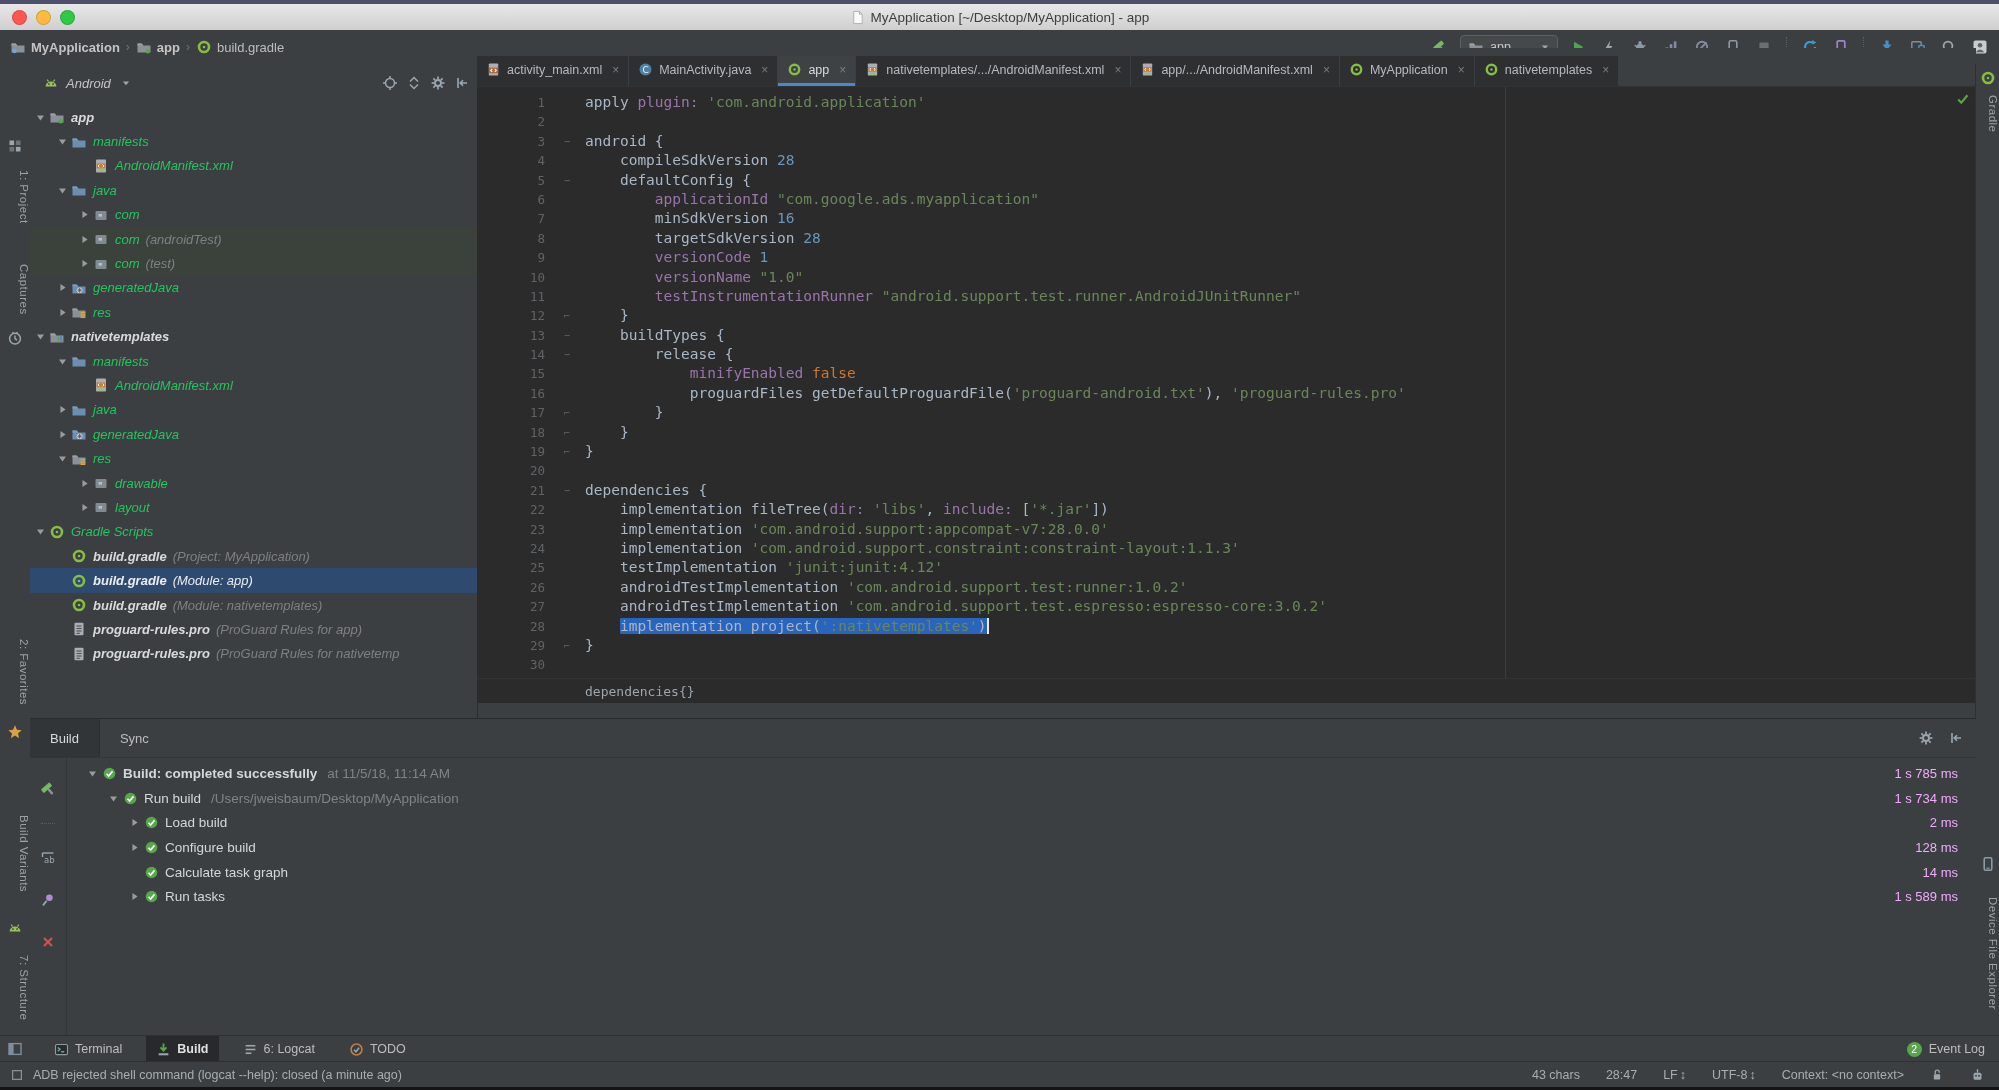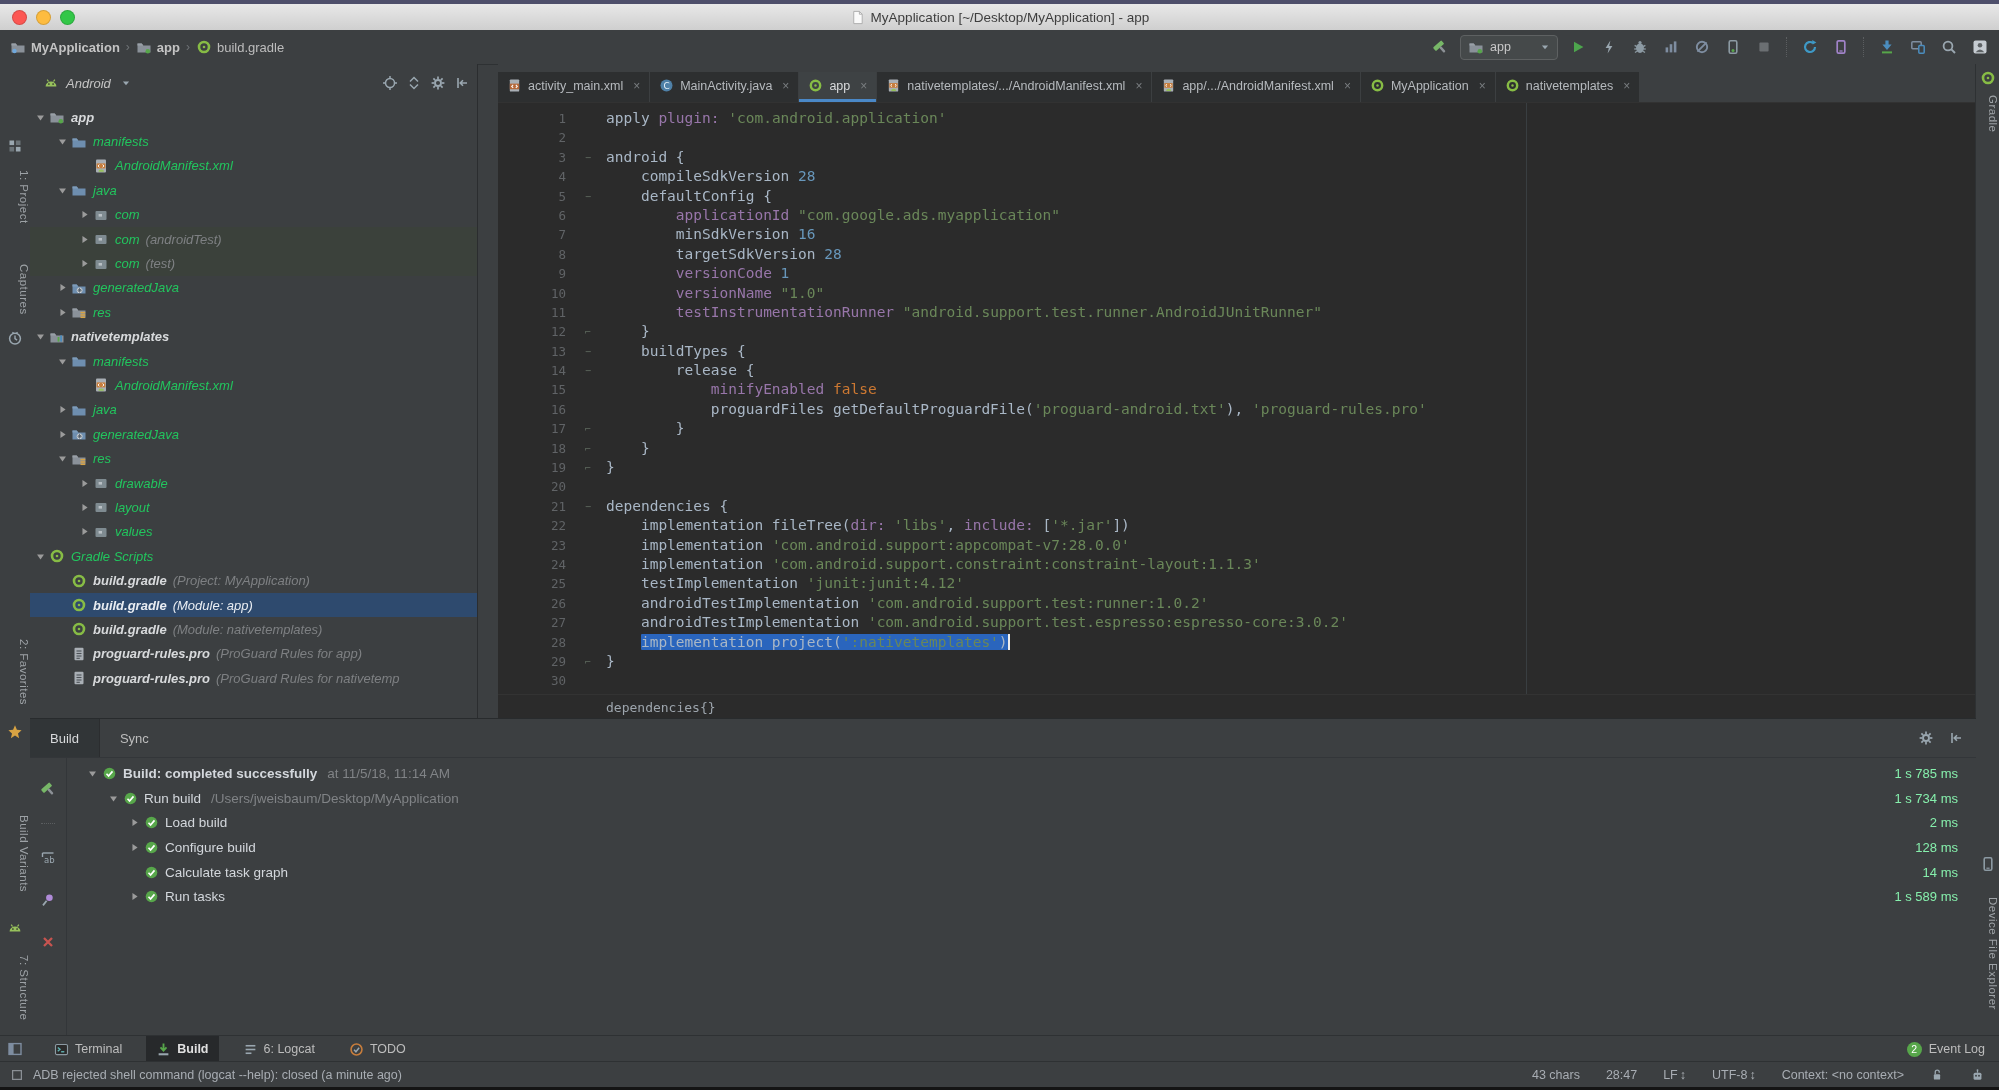"activity_main.xml" #editor { margin-left: 21px -> none; top: 64px -> 48px }
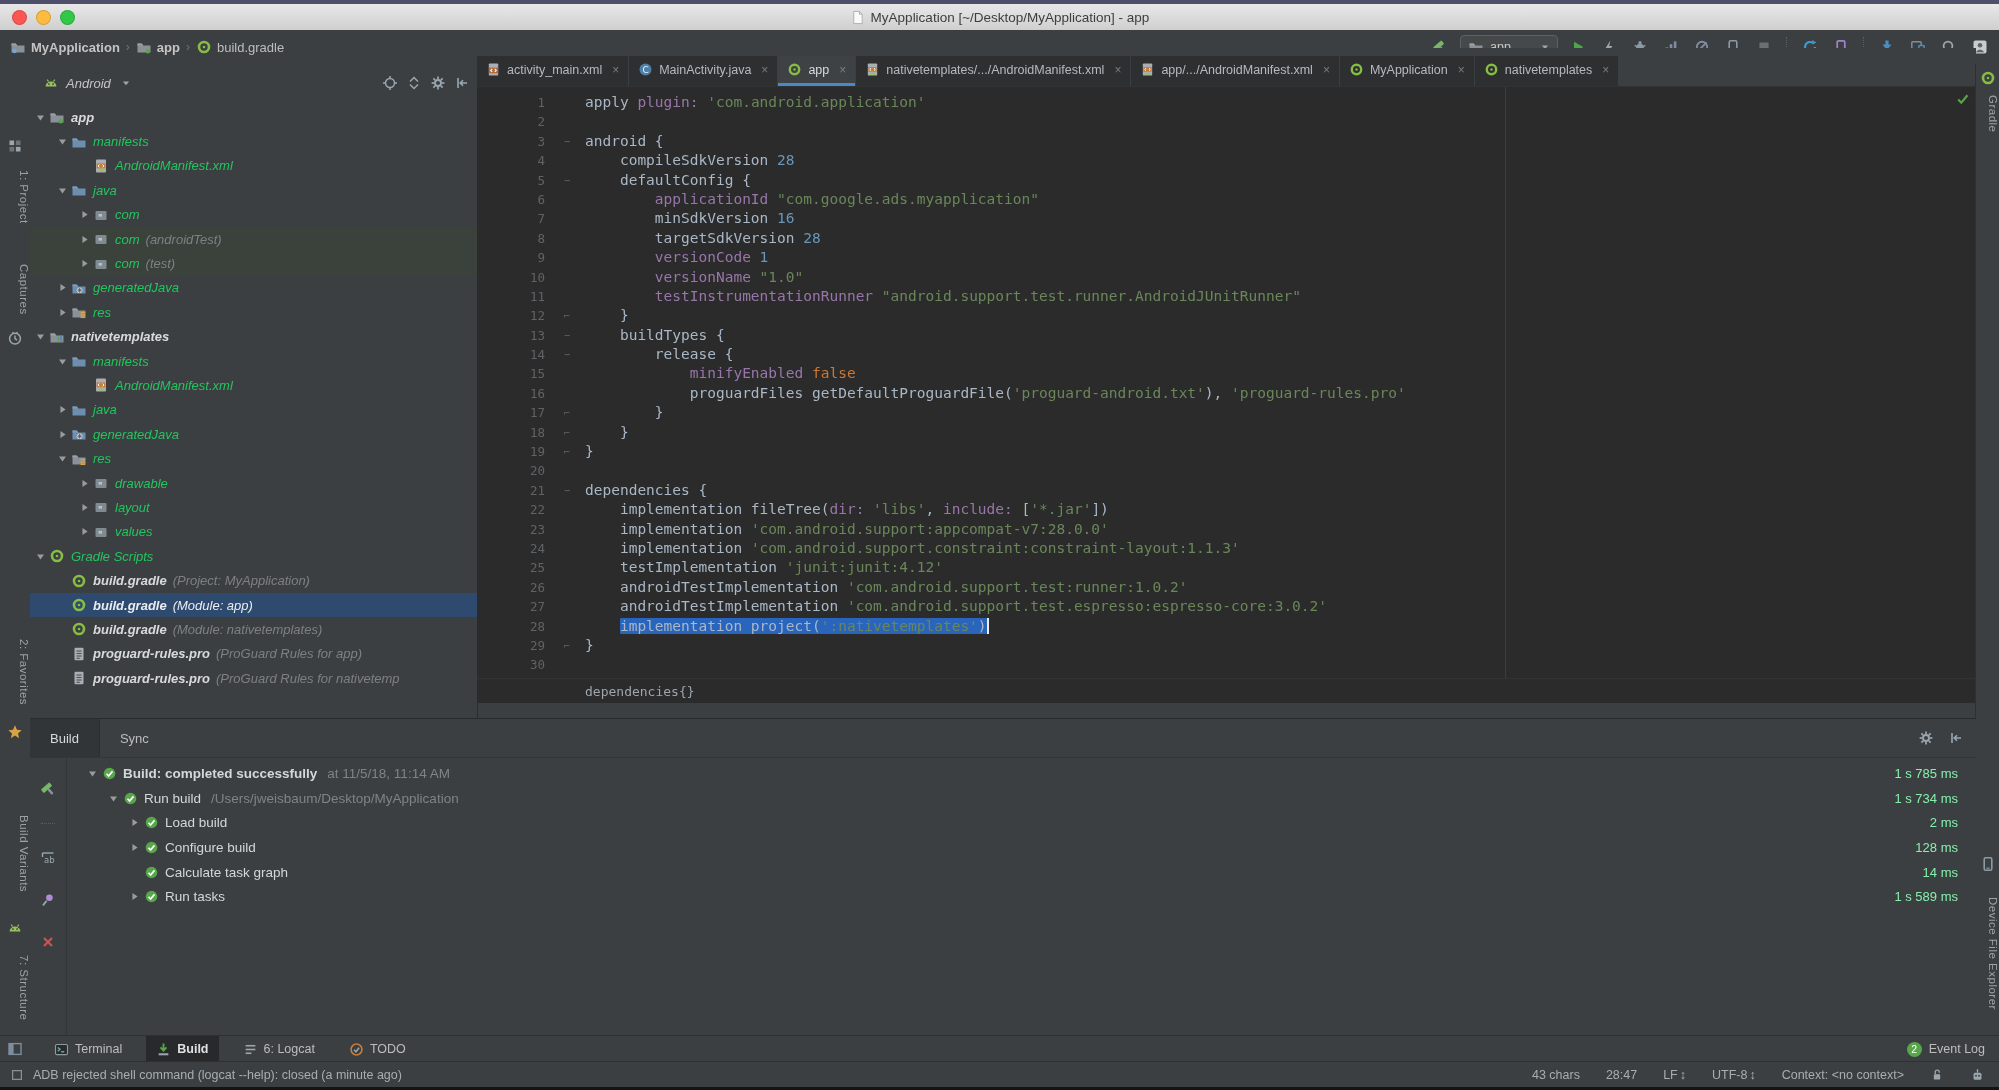"values" div.trow { html: <div> <span> <svg> <polygon></polygon> </svg> </span> <span> <svg> <rect></rect> <rect></rect> </svg> </span> <span>values</span> </div> -> none }
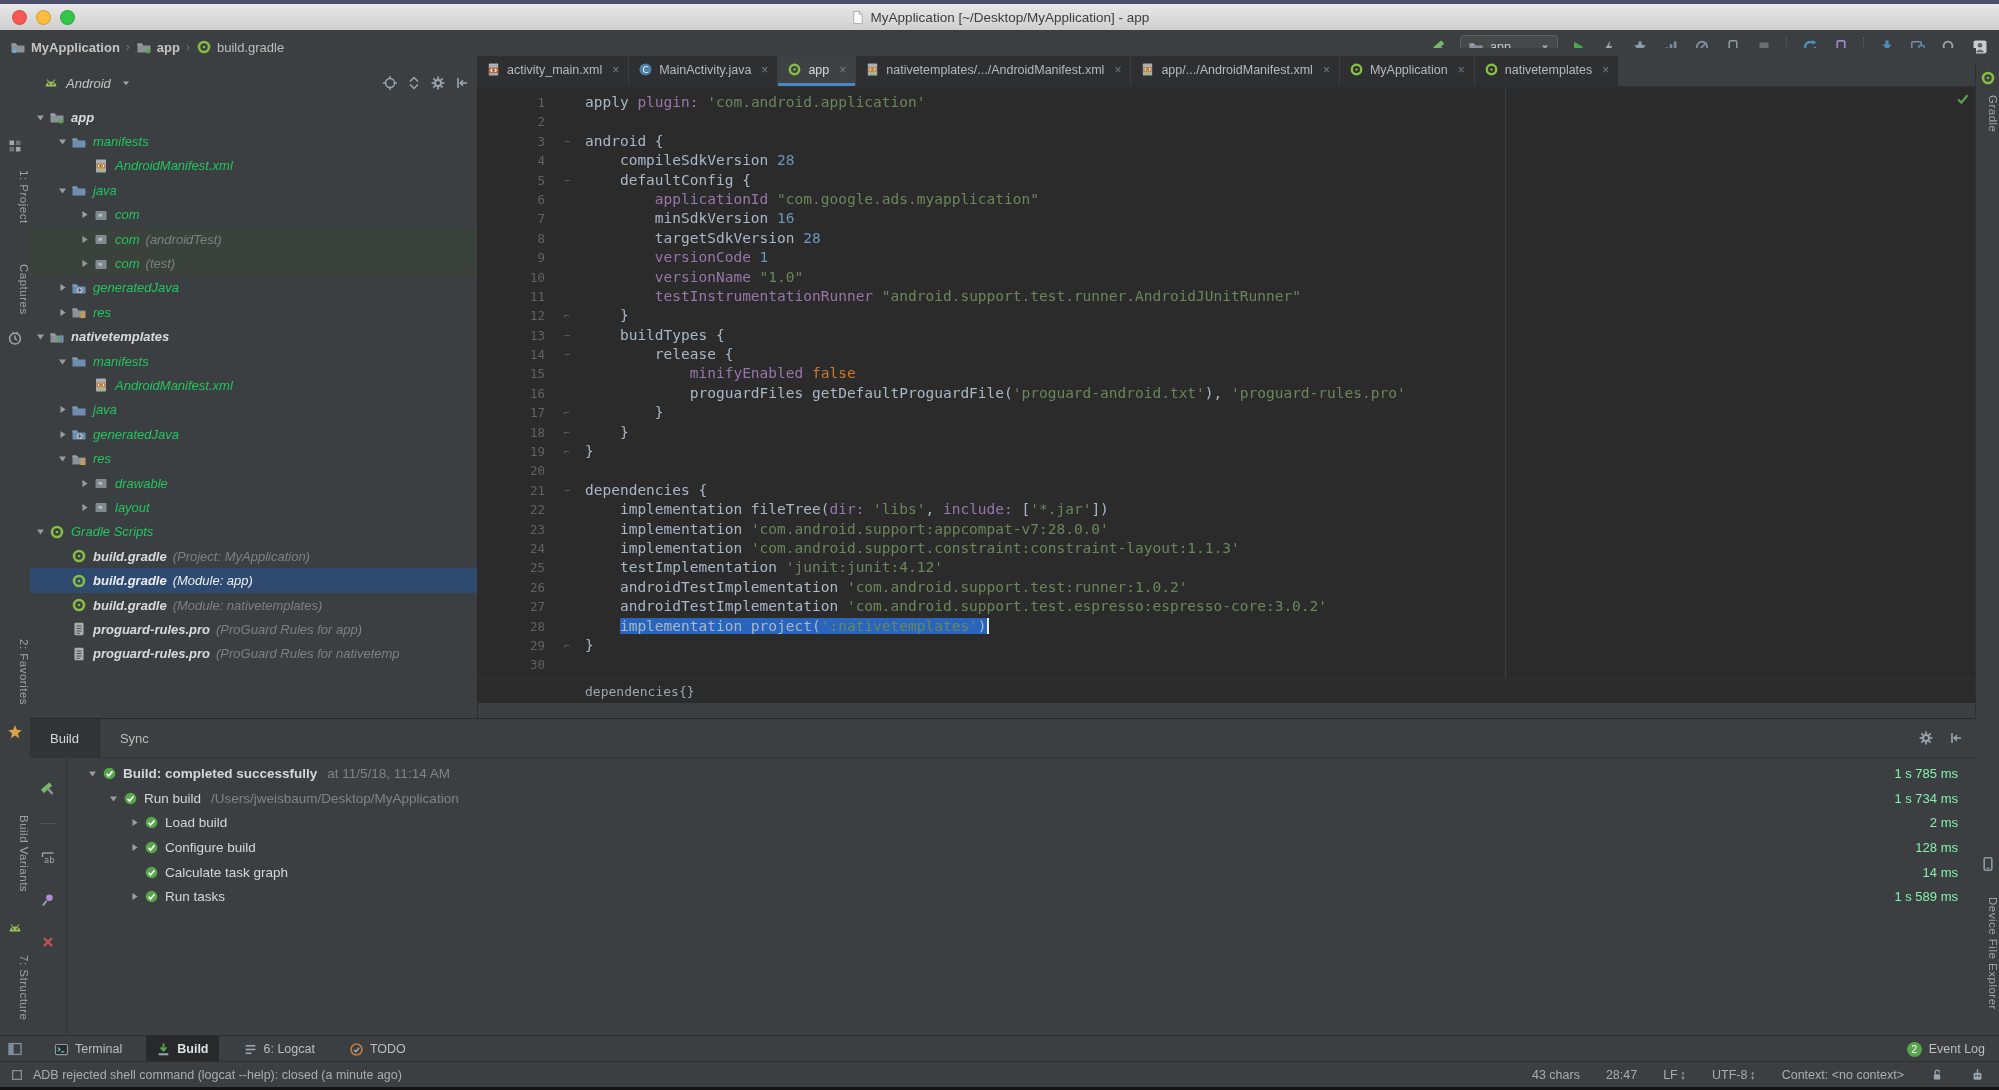"1 s 785 ms" .brow .time { color: #86efac -> #f0abfc }
